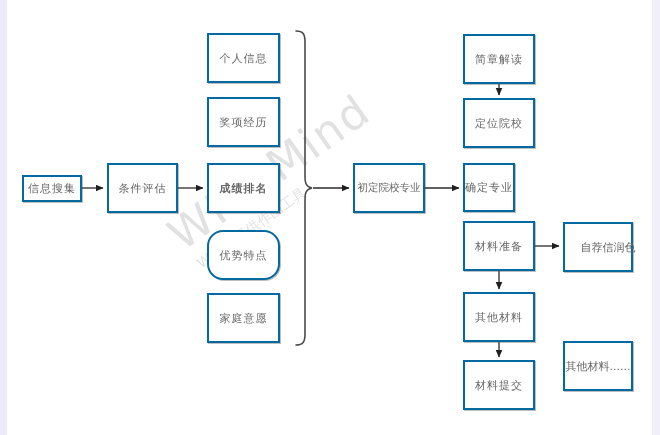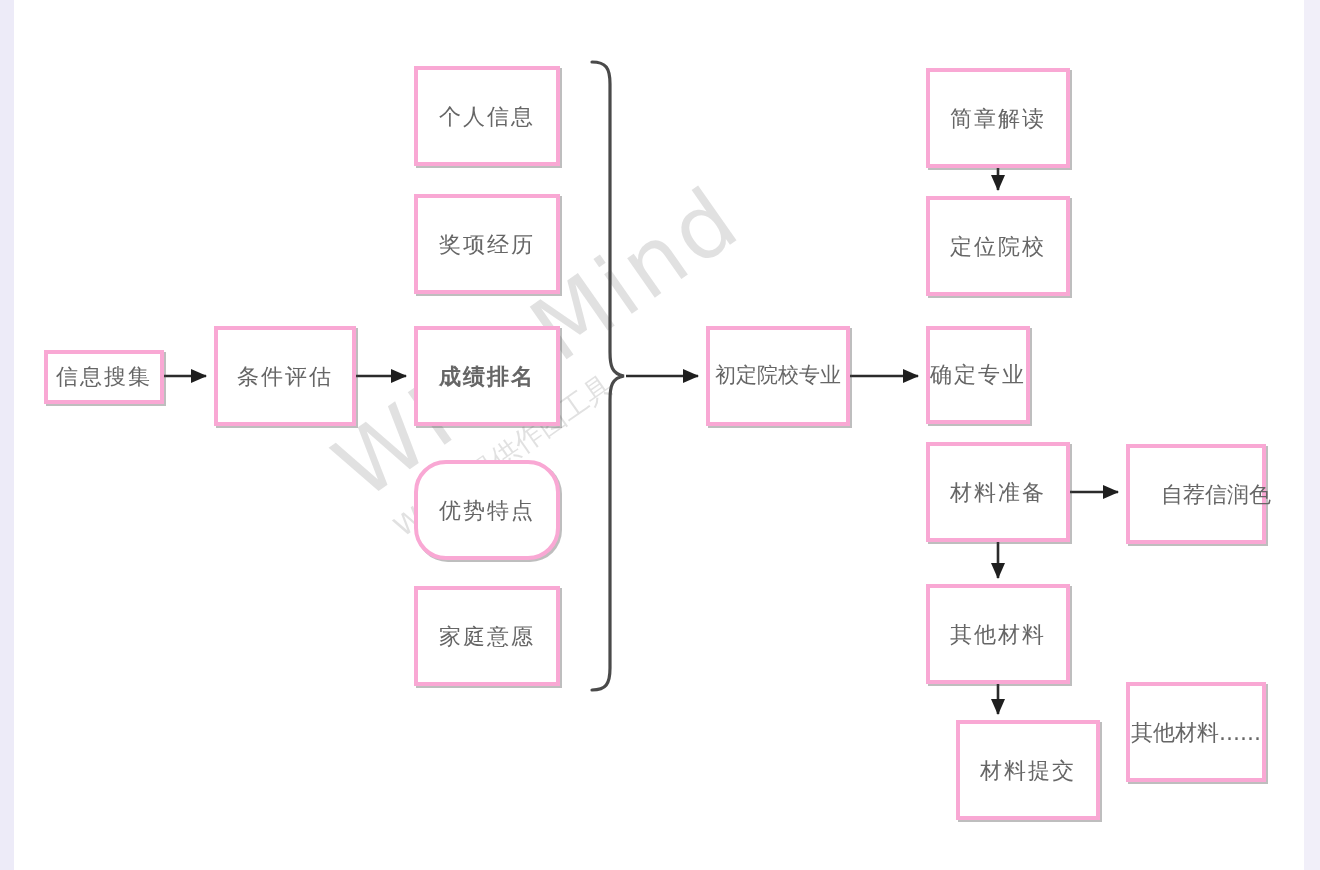"个人信息" .node { border: 2px solid #f9a8d4 -> 2px solid #0369a1 }
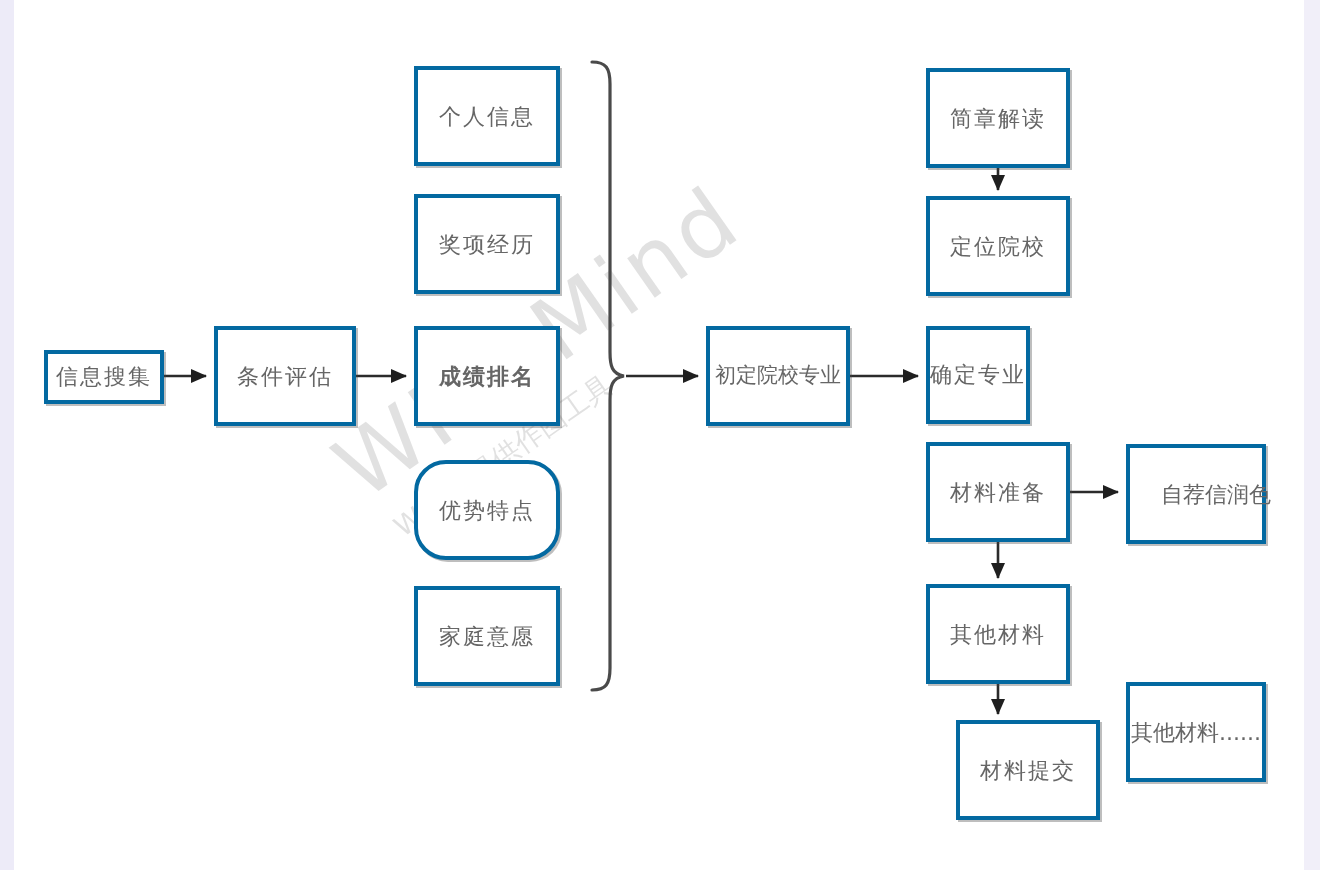"材料提交" .n-submit { left: 478px -> 463px }
